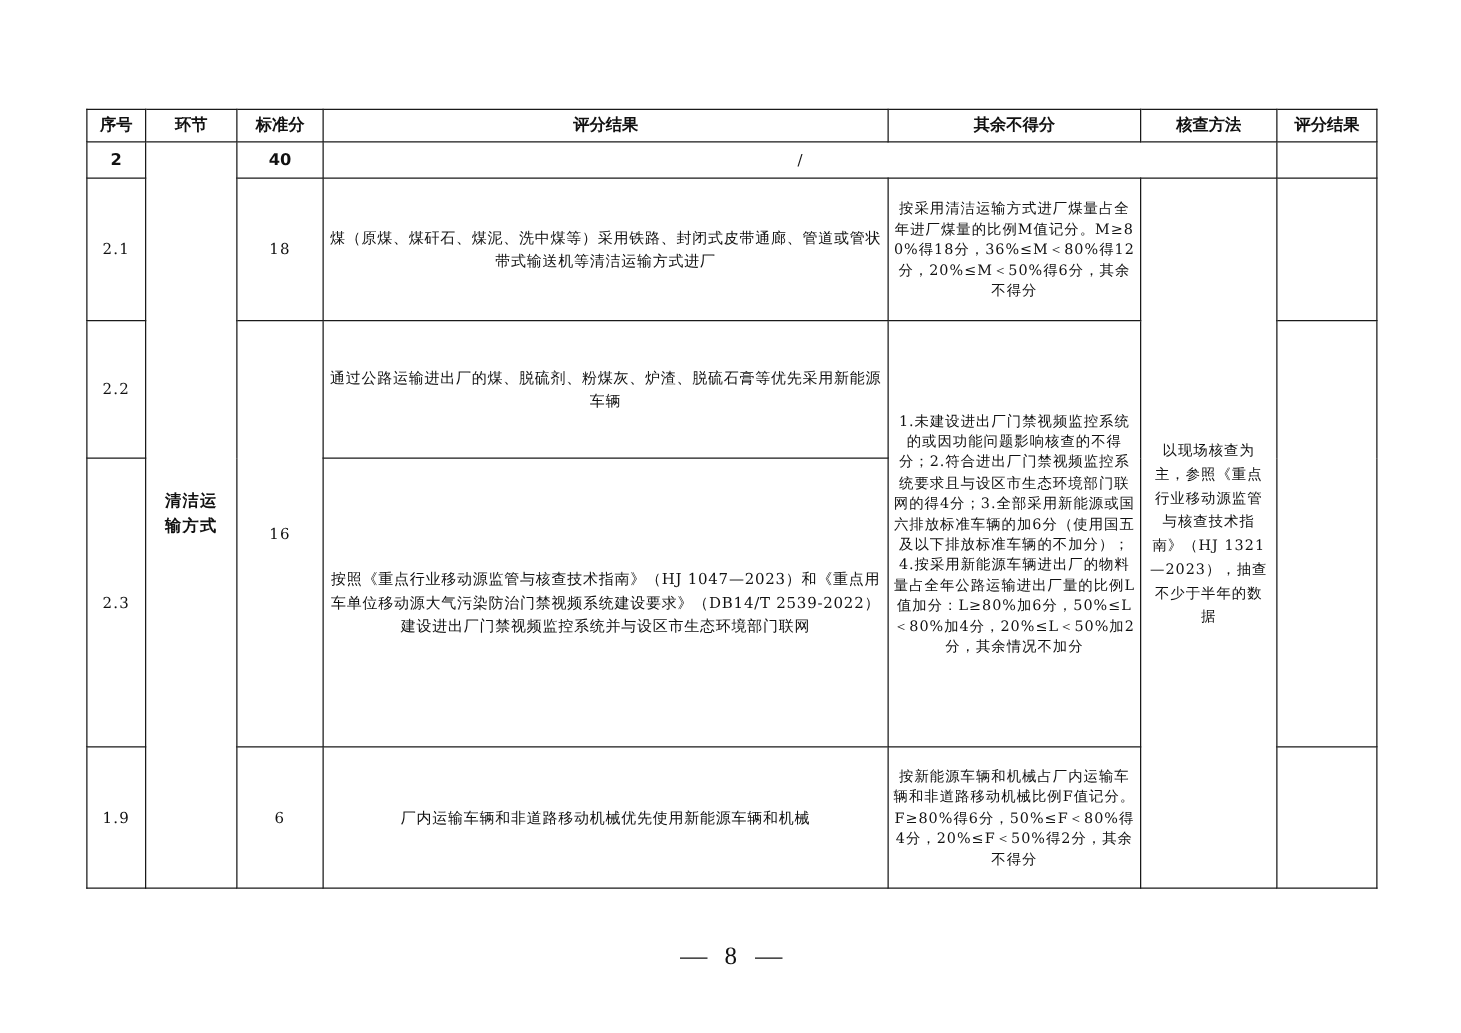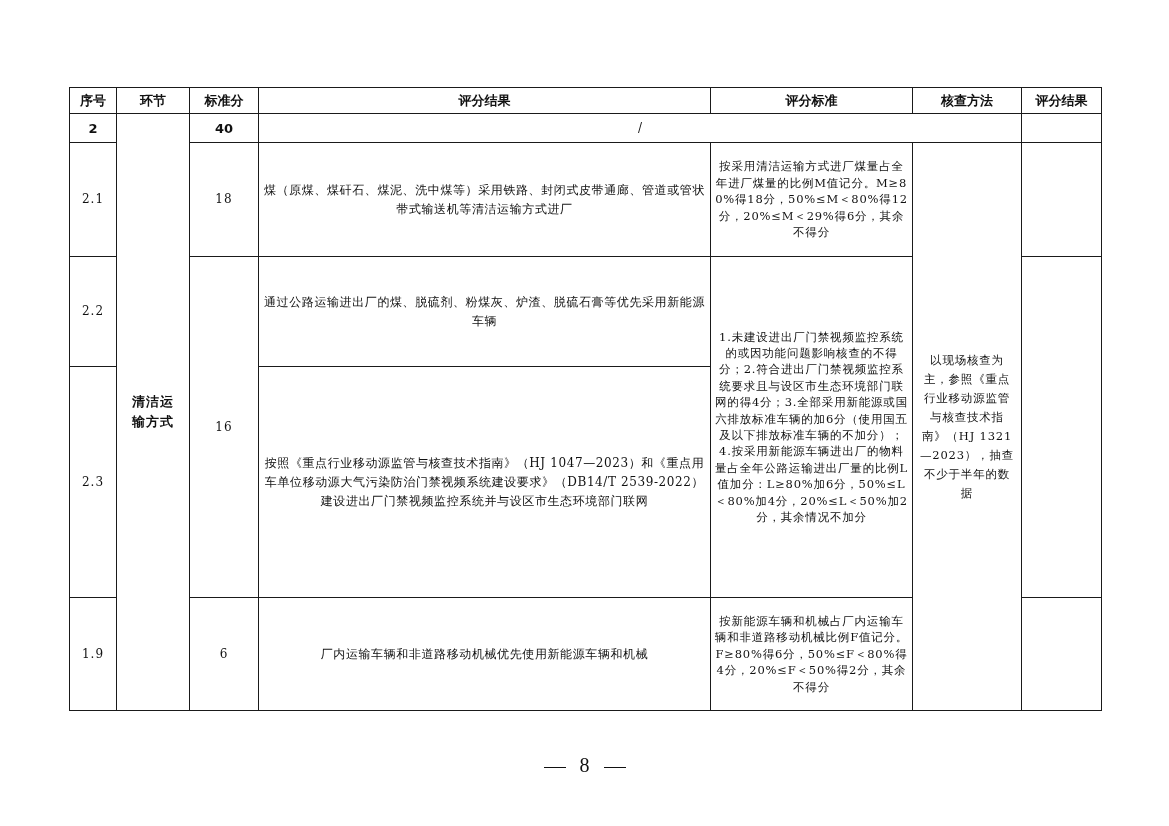"评分标准" th { text: 评分标准 -> 其余不得分 }
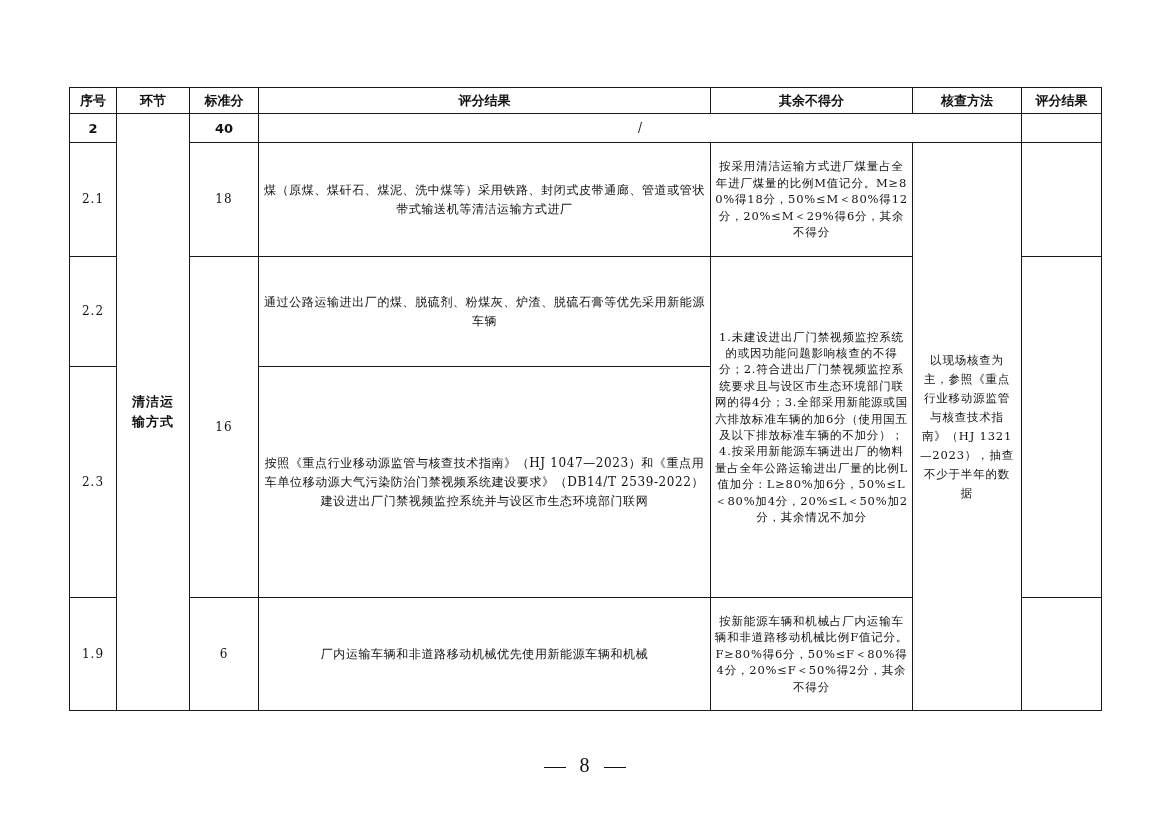"按采用清洁运输方式进厂煤量占全年进厂煤量的比例M值记分。M≥80%得18分，50" td.crit { text: 50%≤M＜80%得12分，20%≤M＜29% -> 36%≤M＜80%得12分，20%≤M＜50% }
